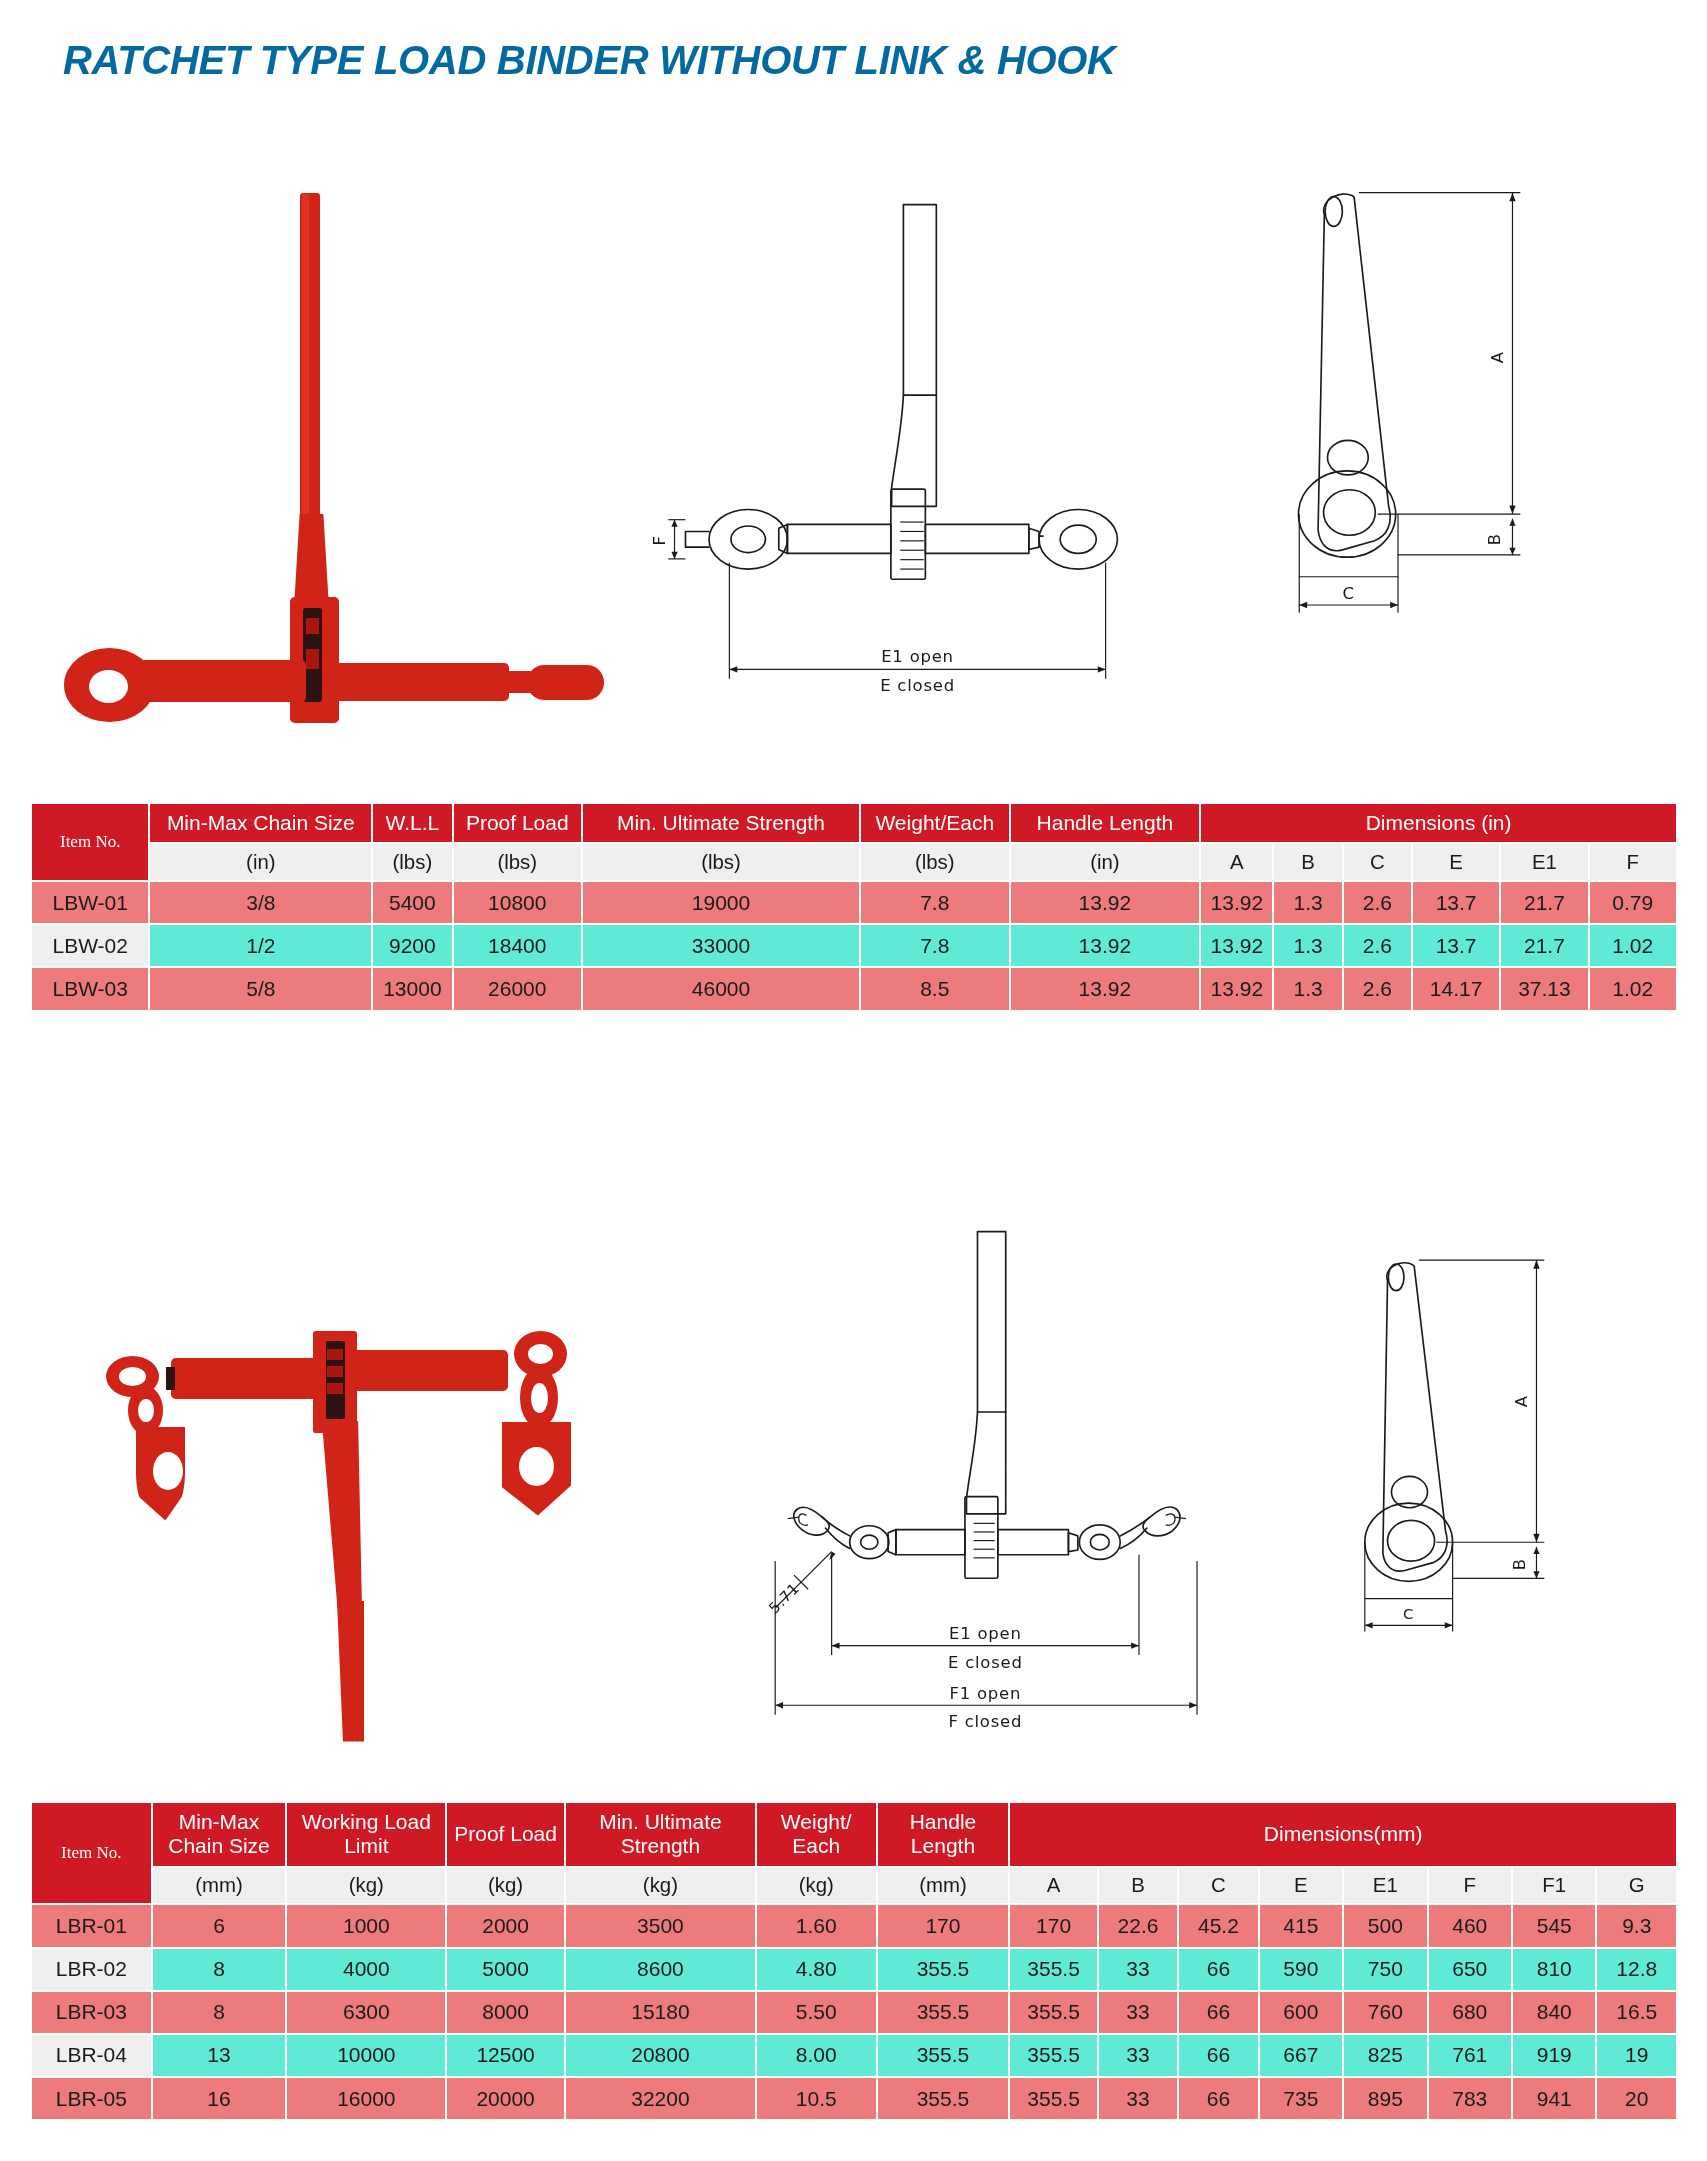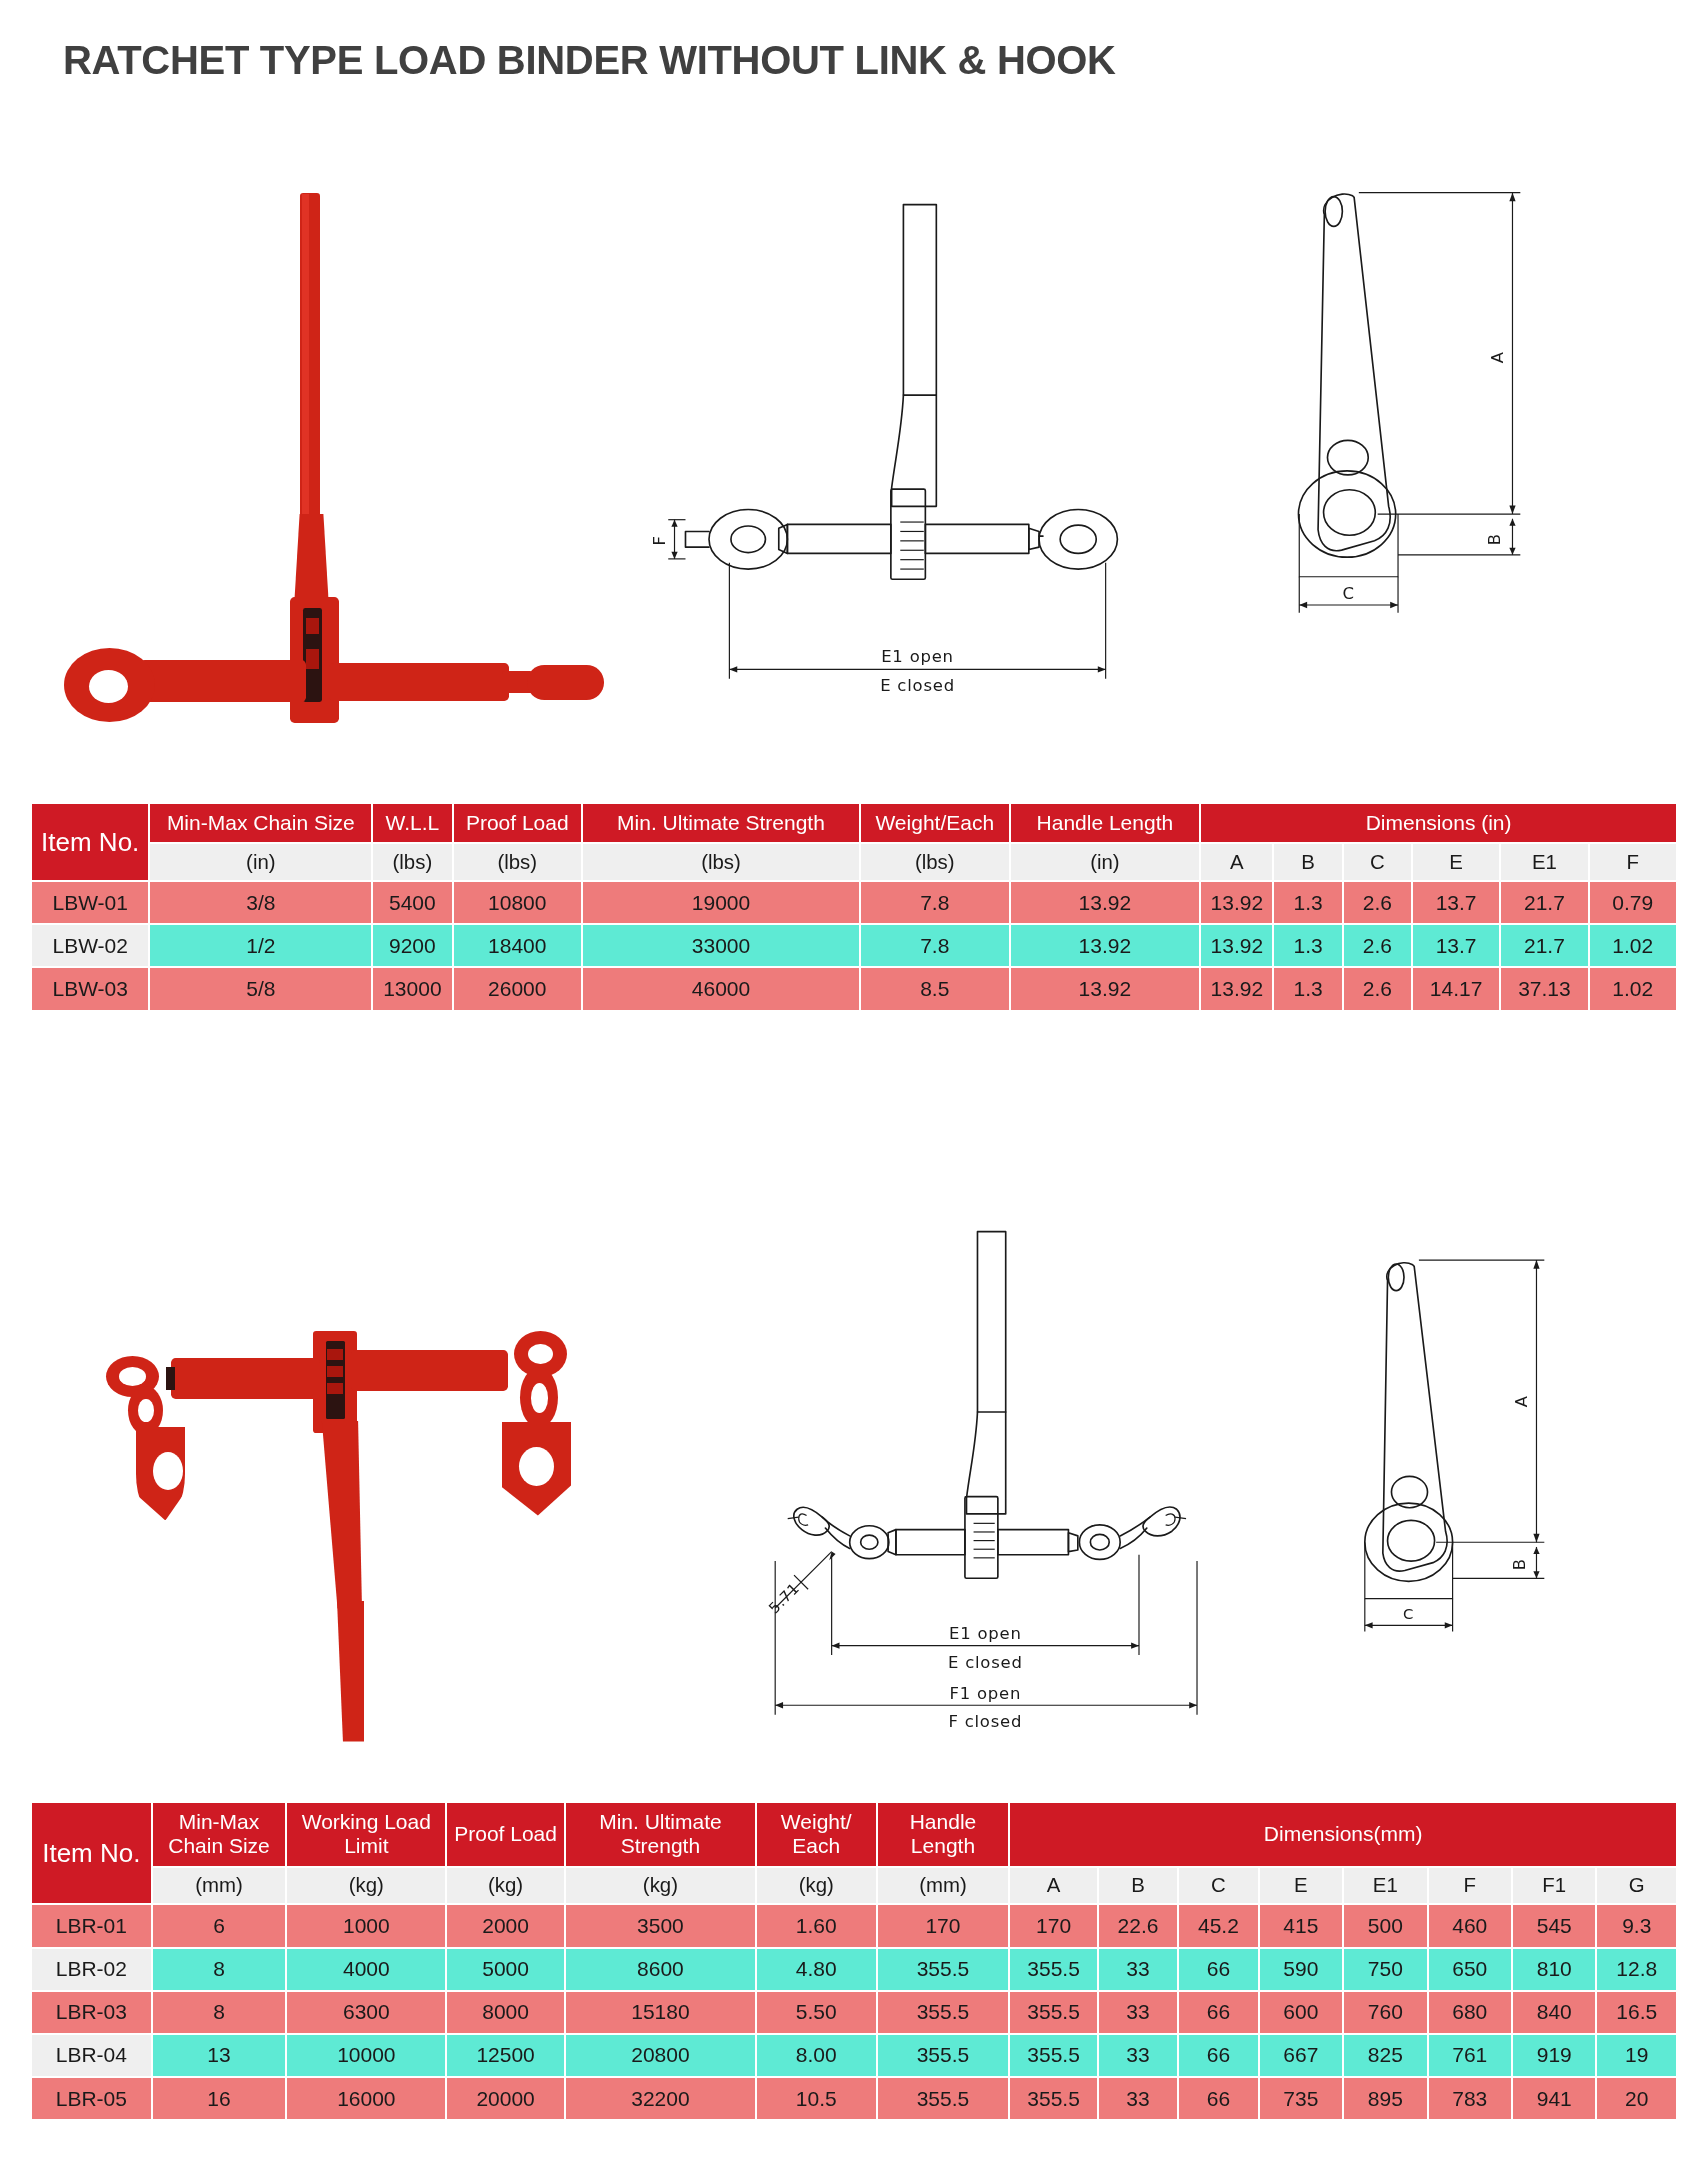"RATCHET TYPE LOAD BINDER WITHOUT" h1.section-title { color: #404040 -> #0369a1; font-style: none -> italic }
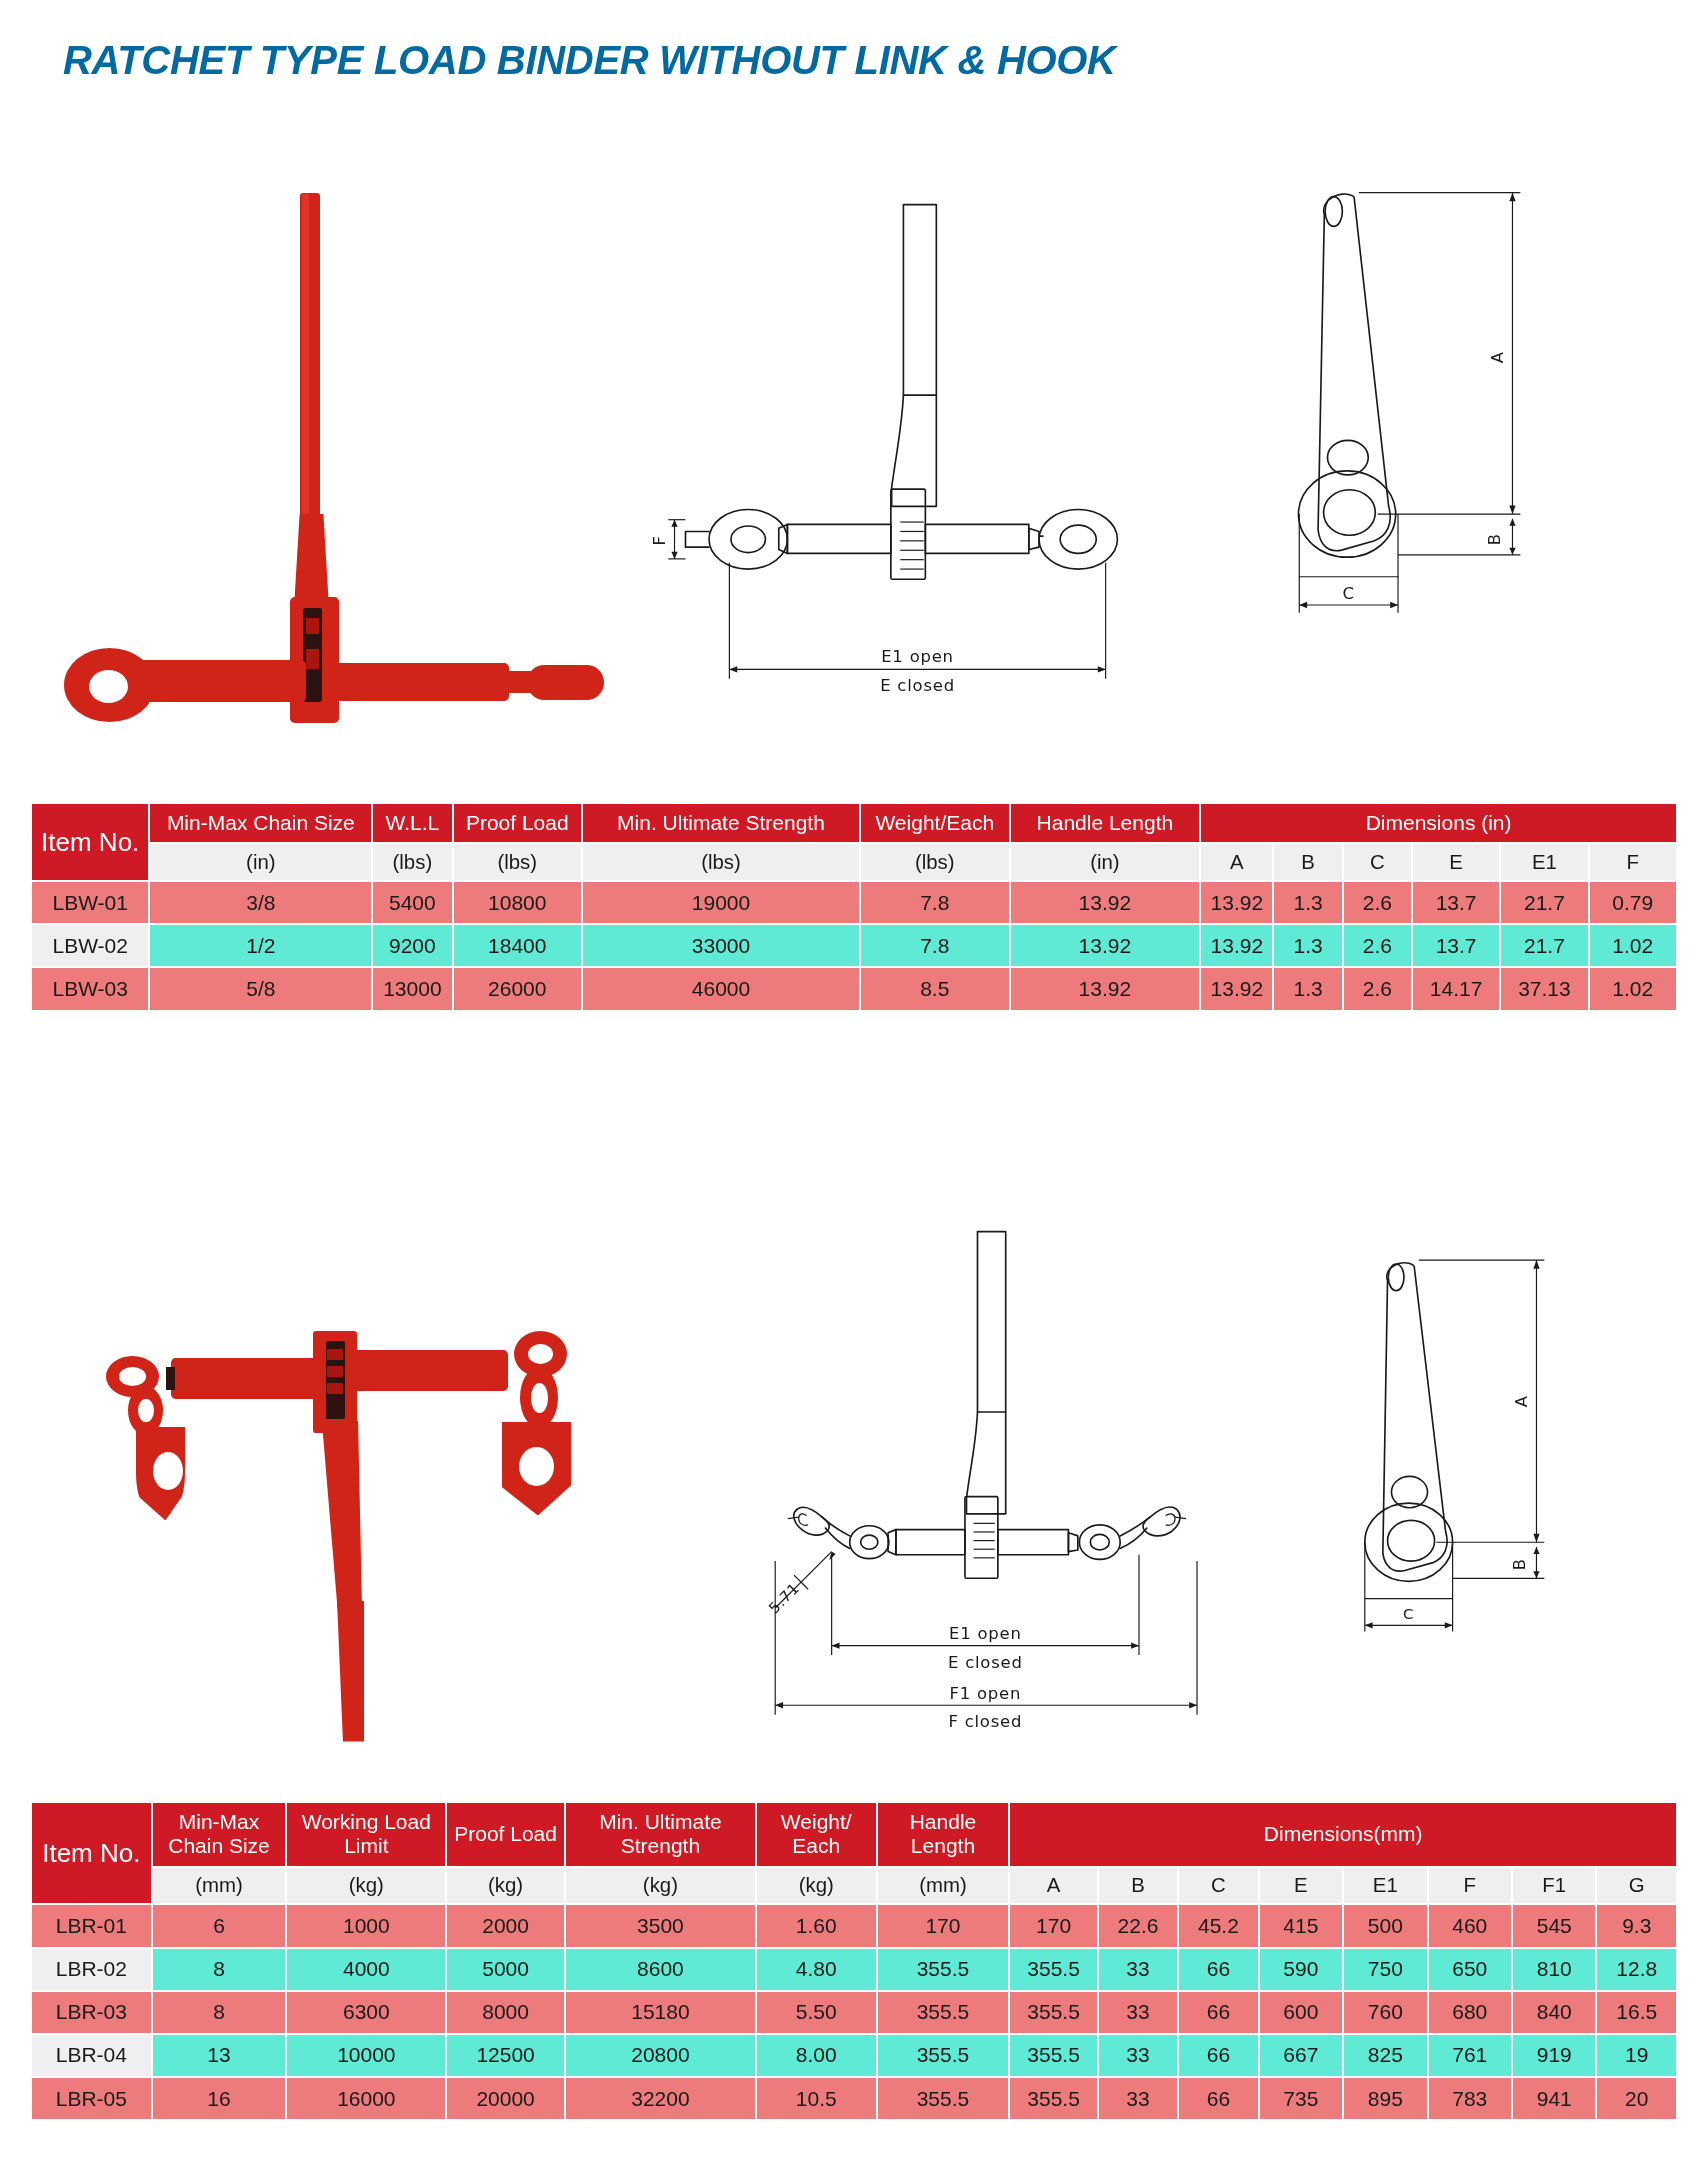"Item No." th.hdr.item { font-family: none -> Liberation Serif, serif; font-size: 26px -> 17px }
